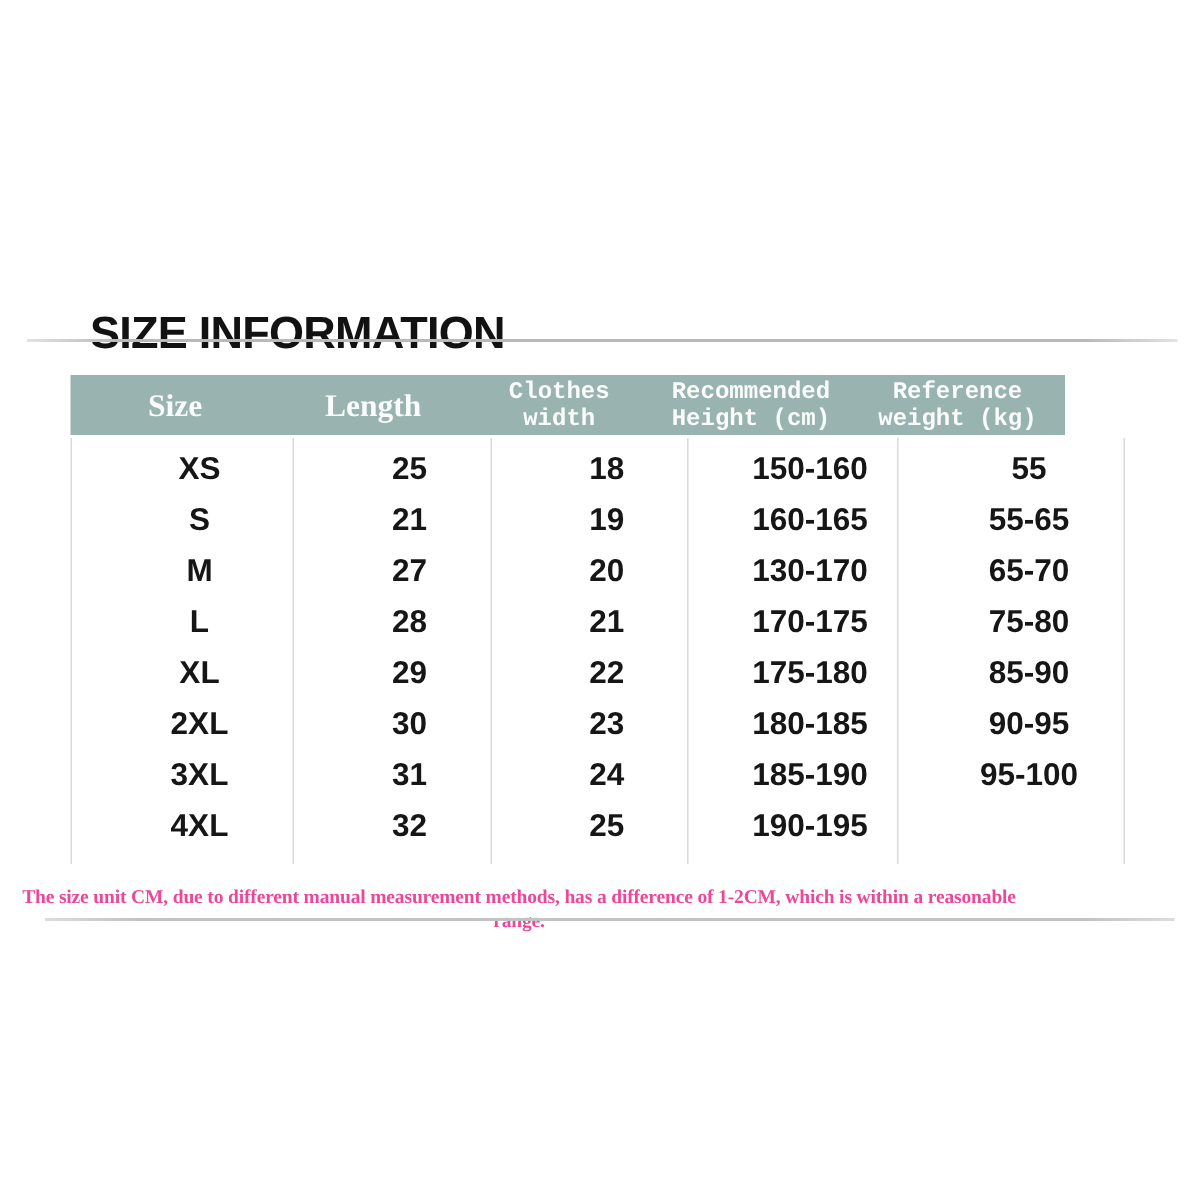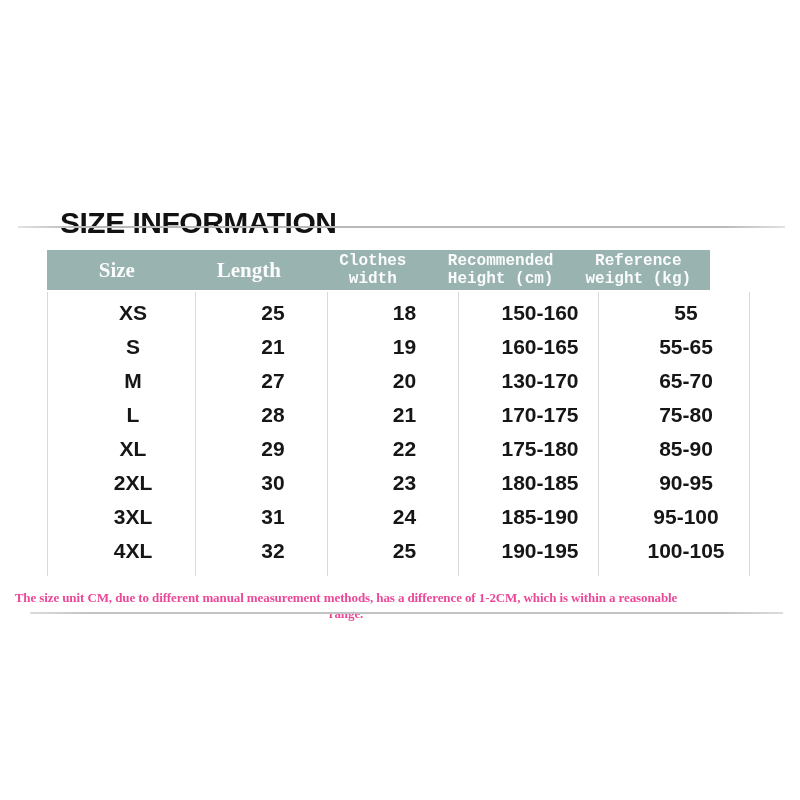"100-105" div.td { html: <div>100-105</div> -> none }
